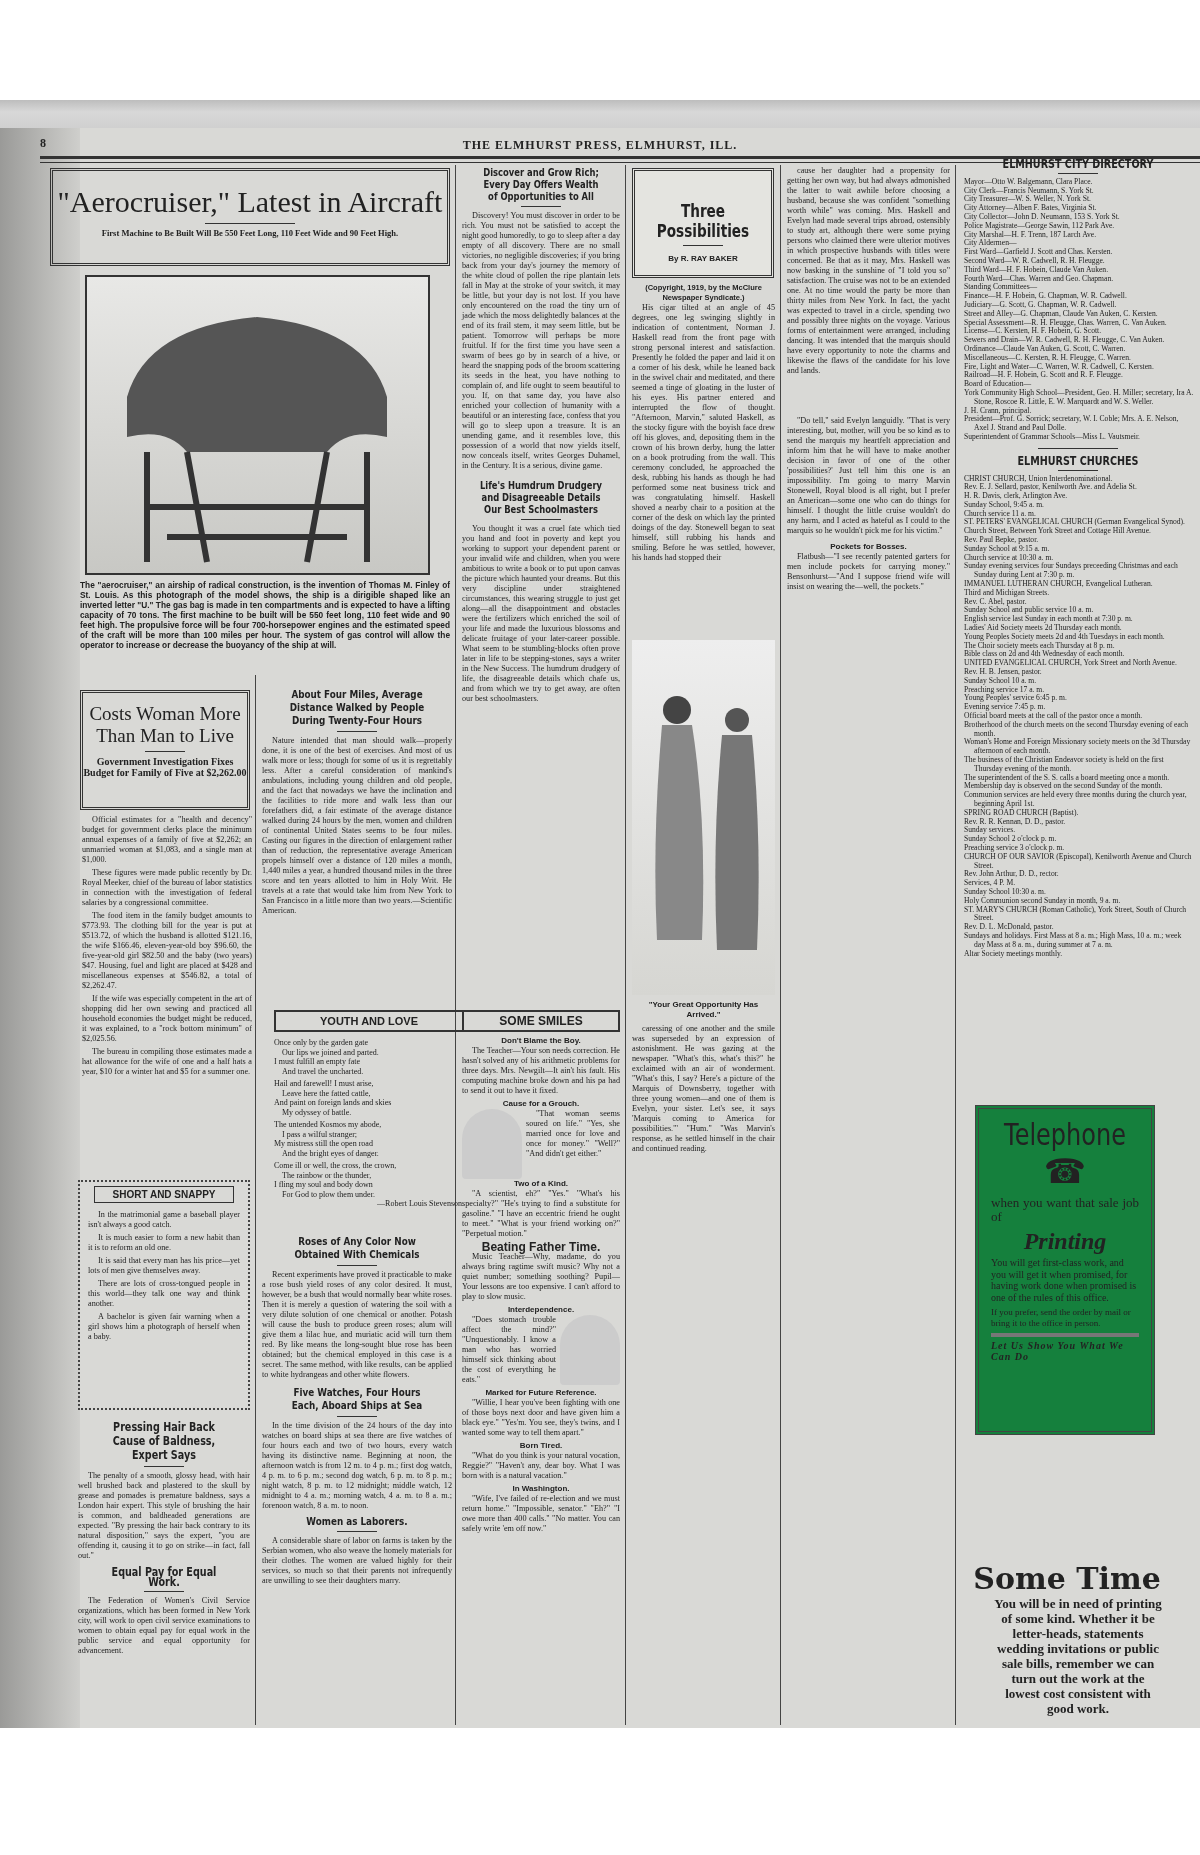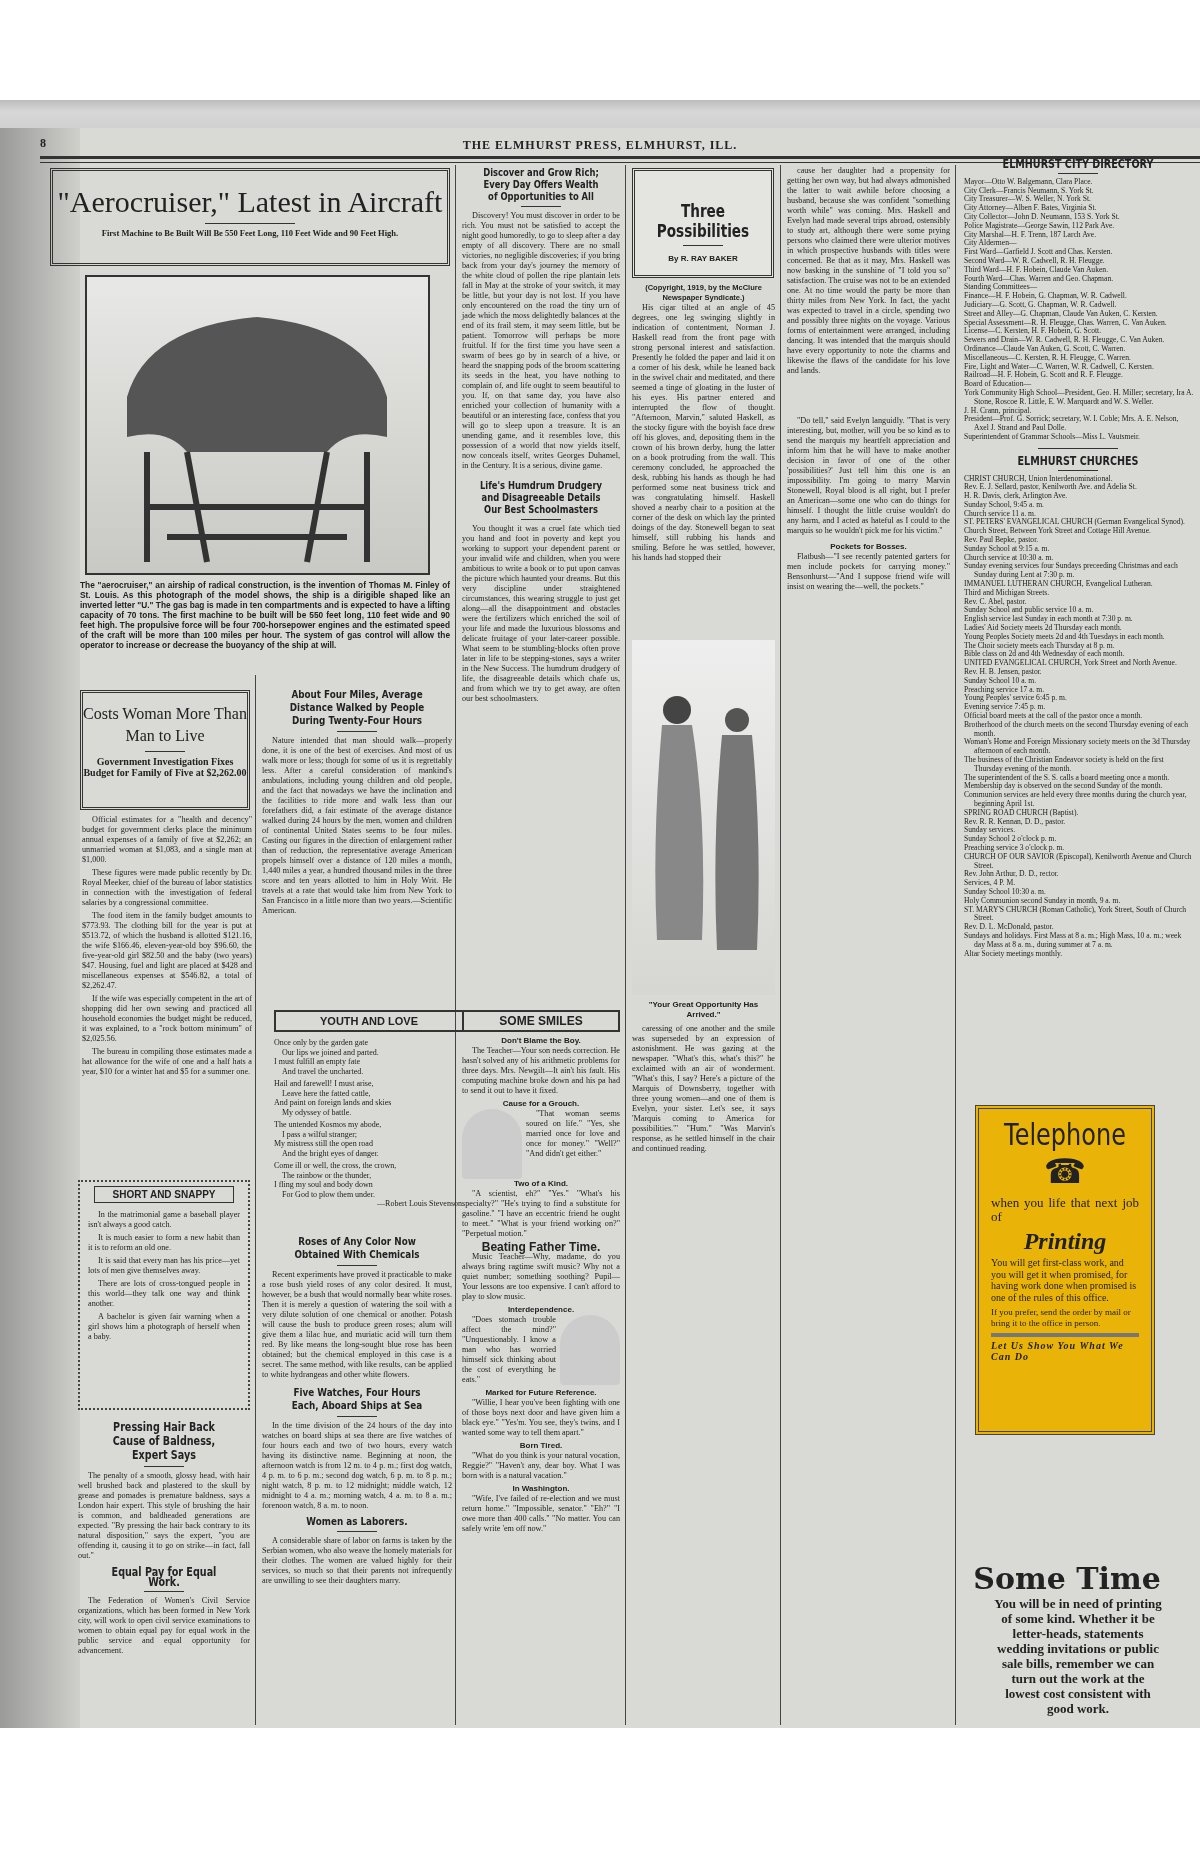"Costs Woman More Than Man" div.hed { font-size: 16px -> 19px }
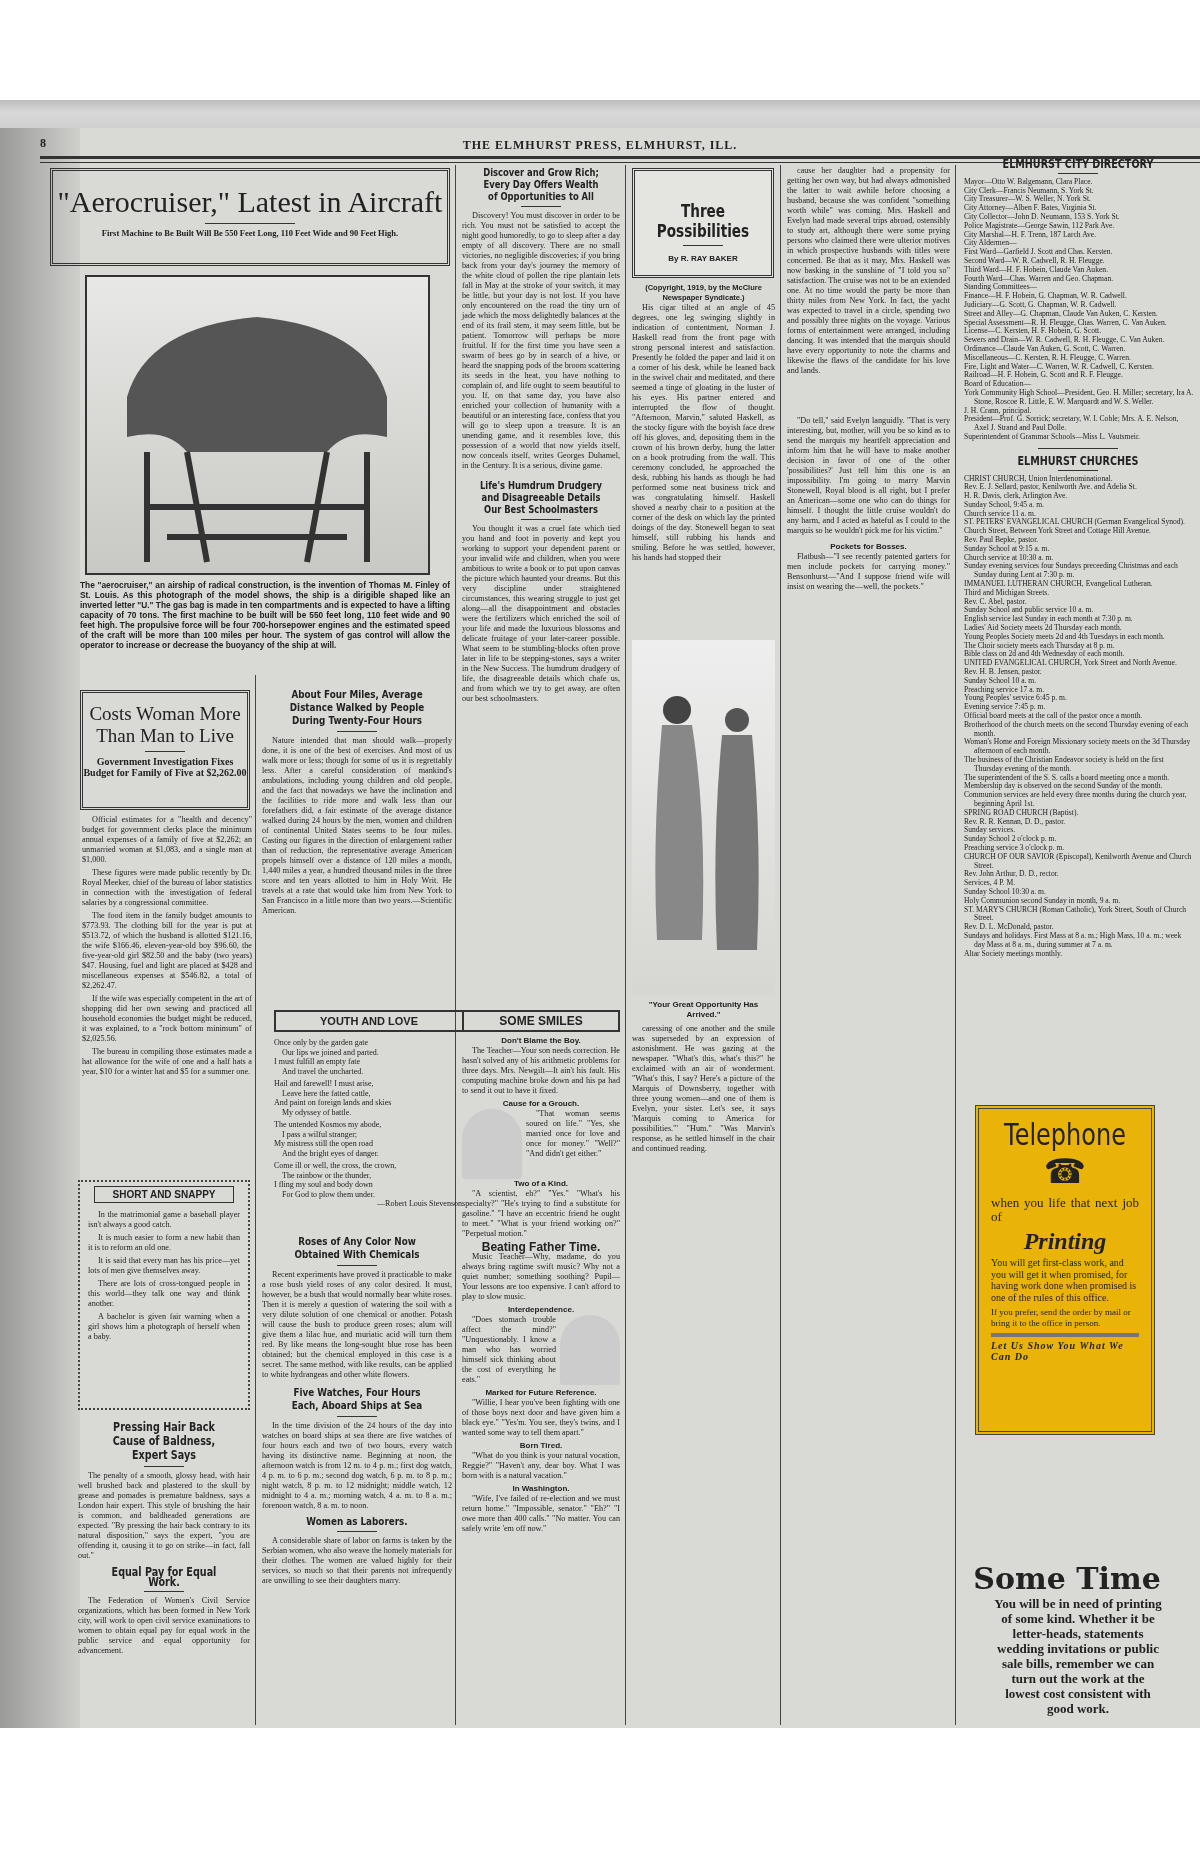"Telephone" .ad-box { background: #eab308 -> #15803d }
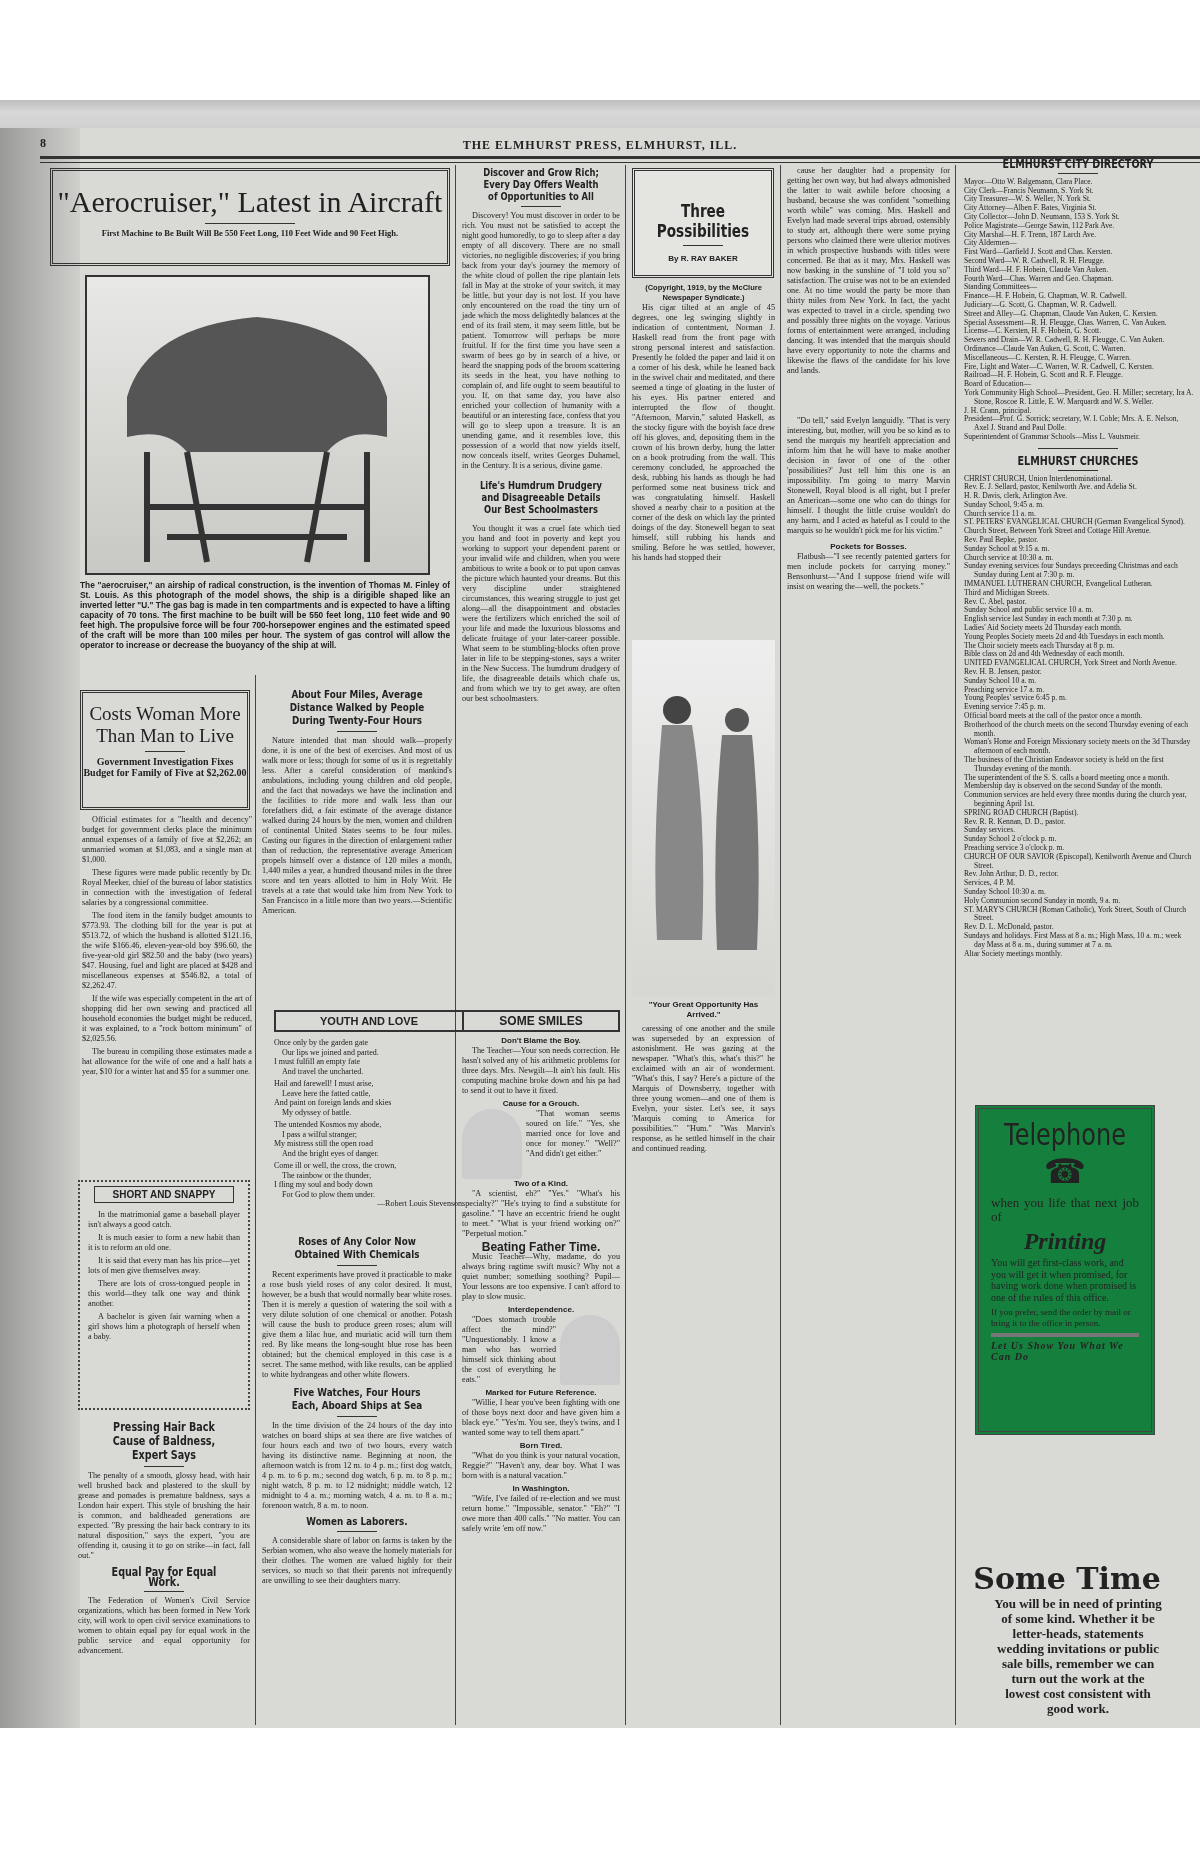"when you life that next" div { text: life that next -> want that sale }
